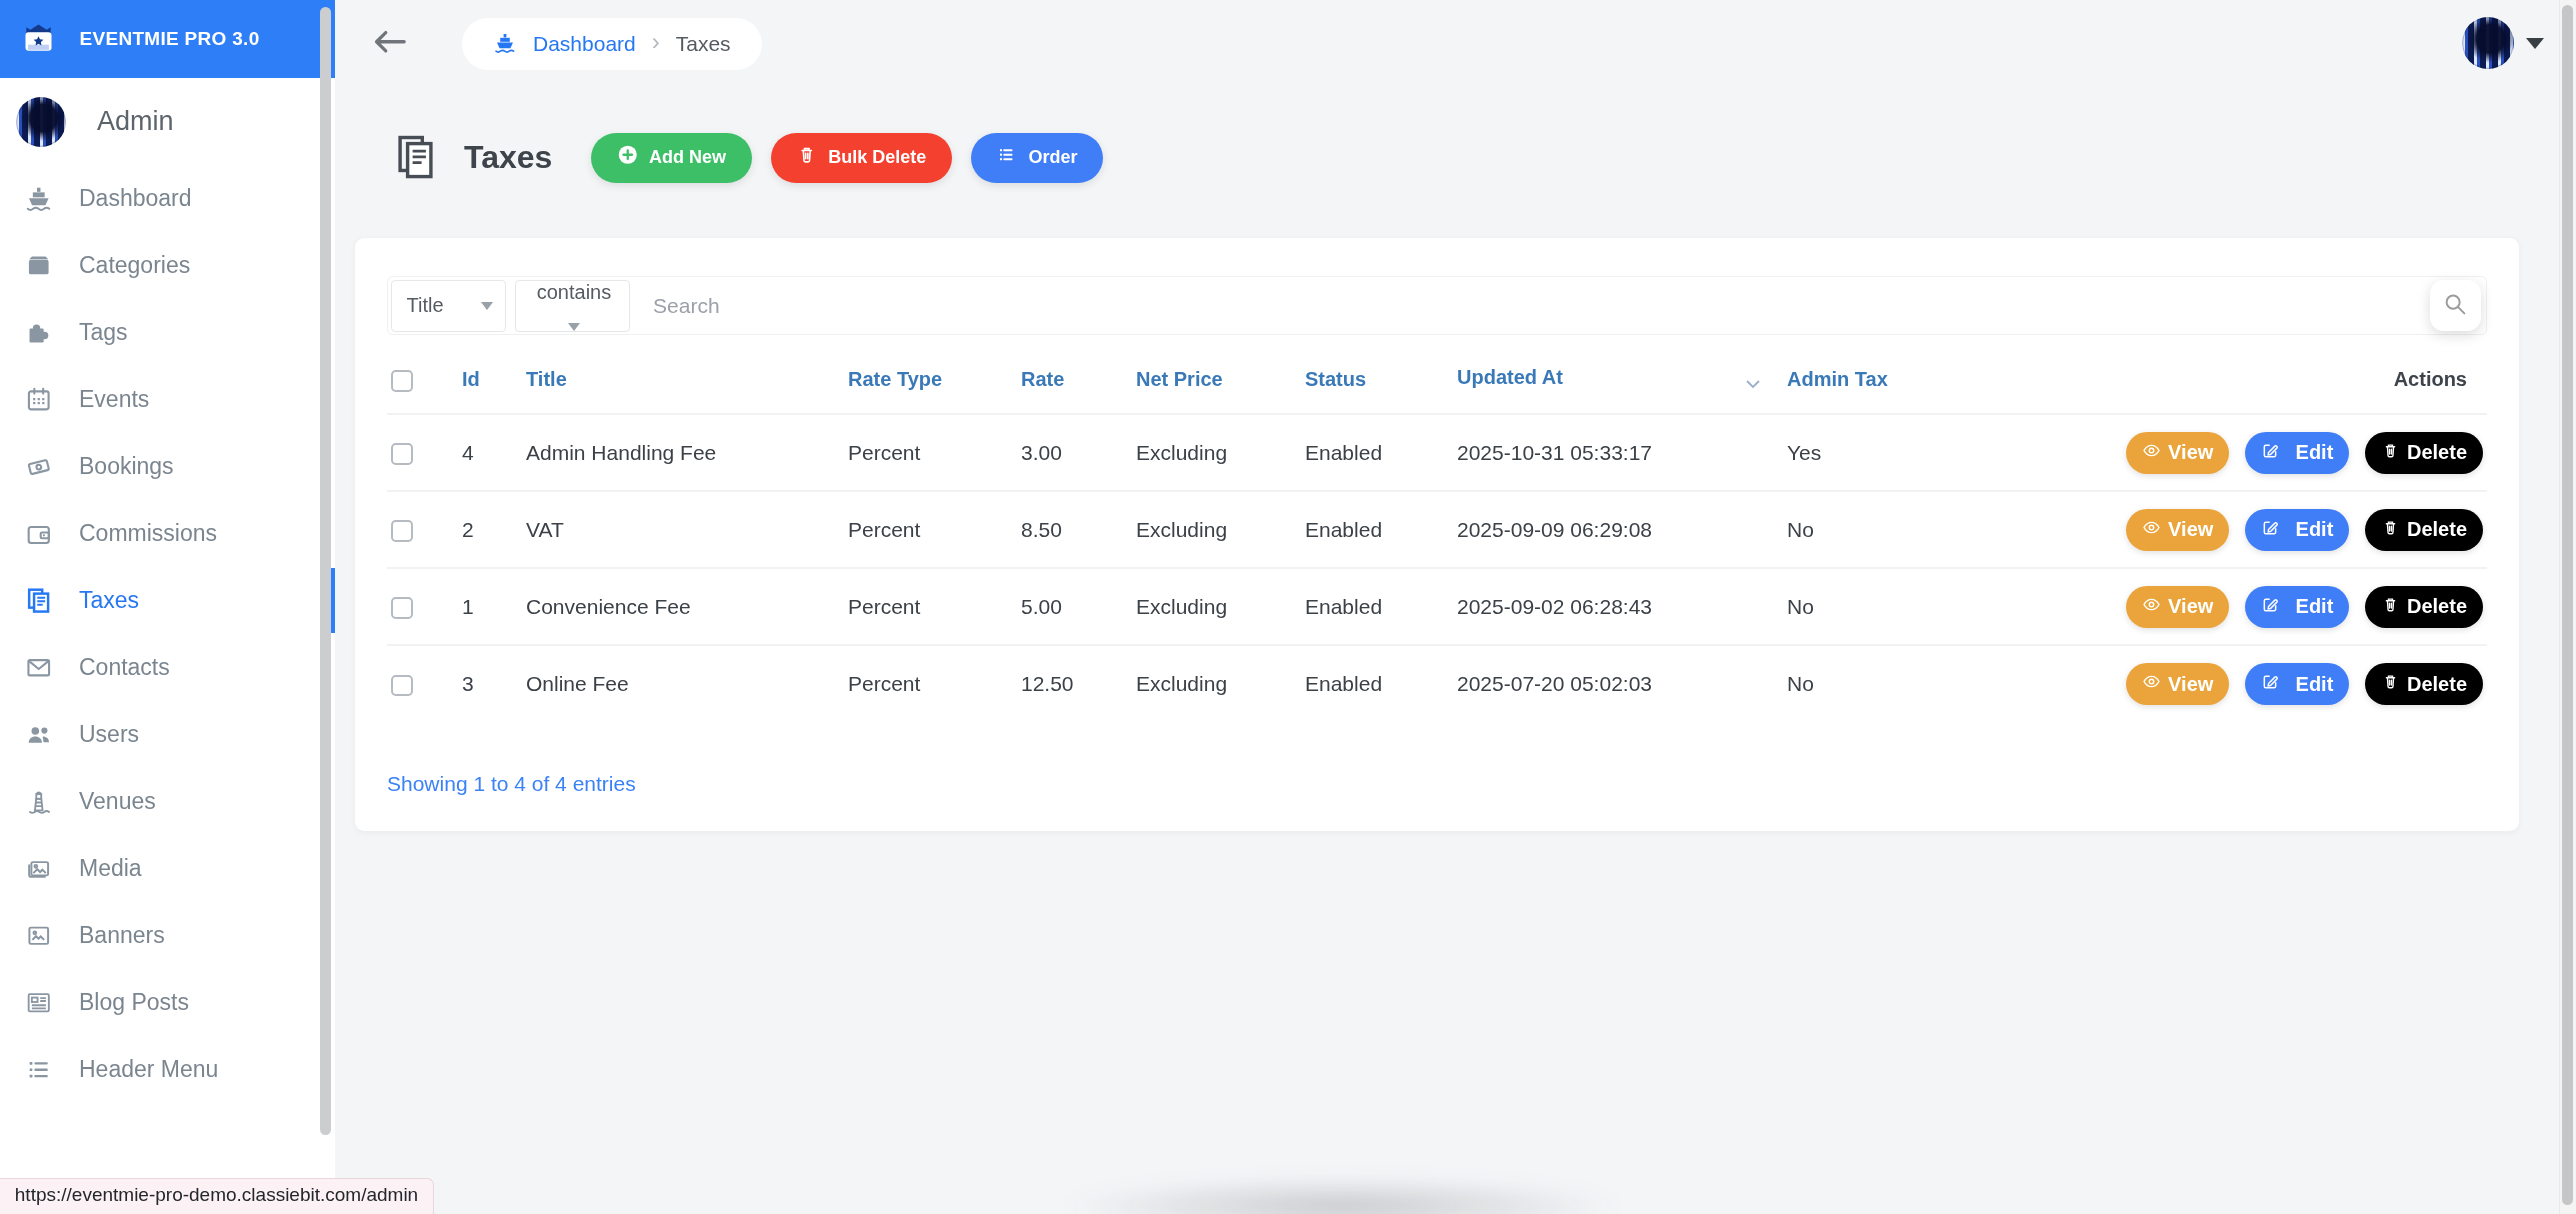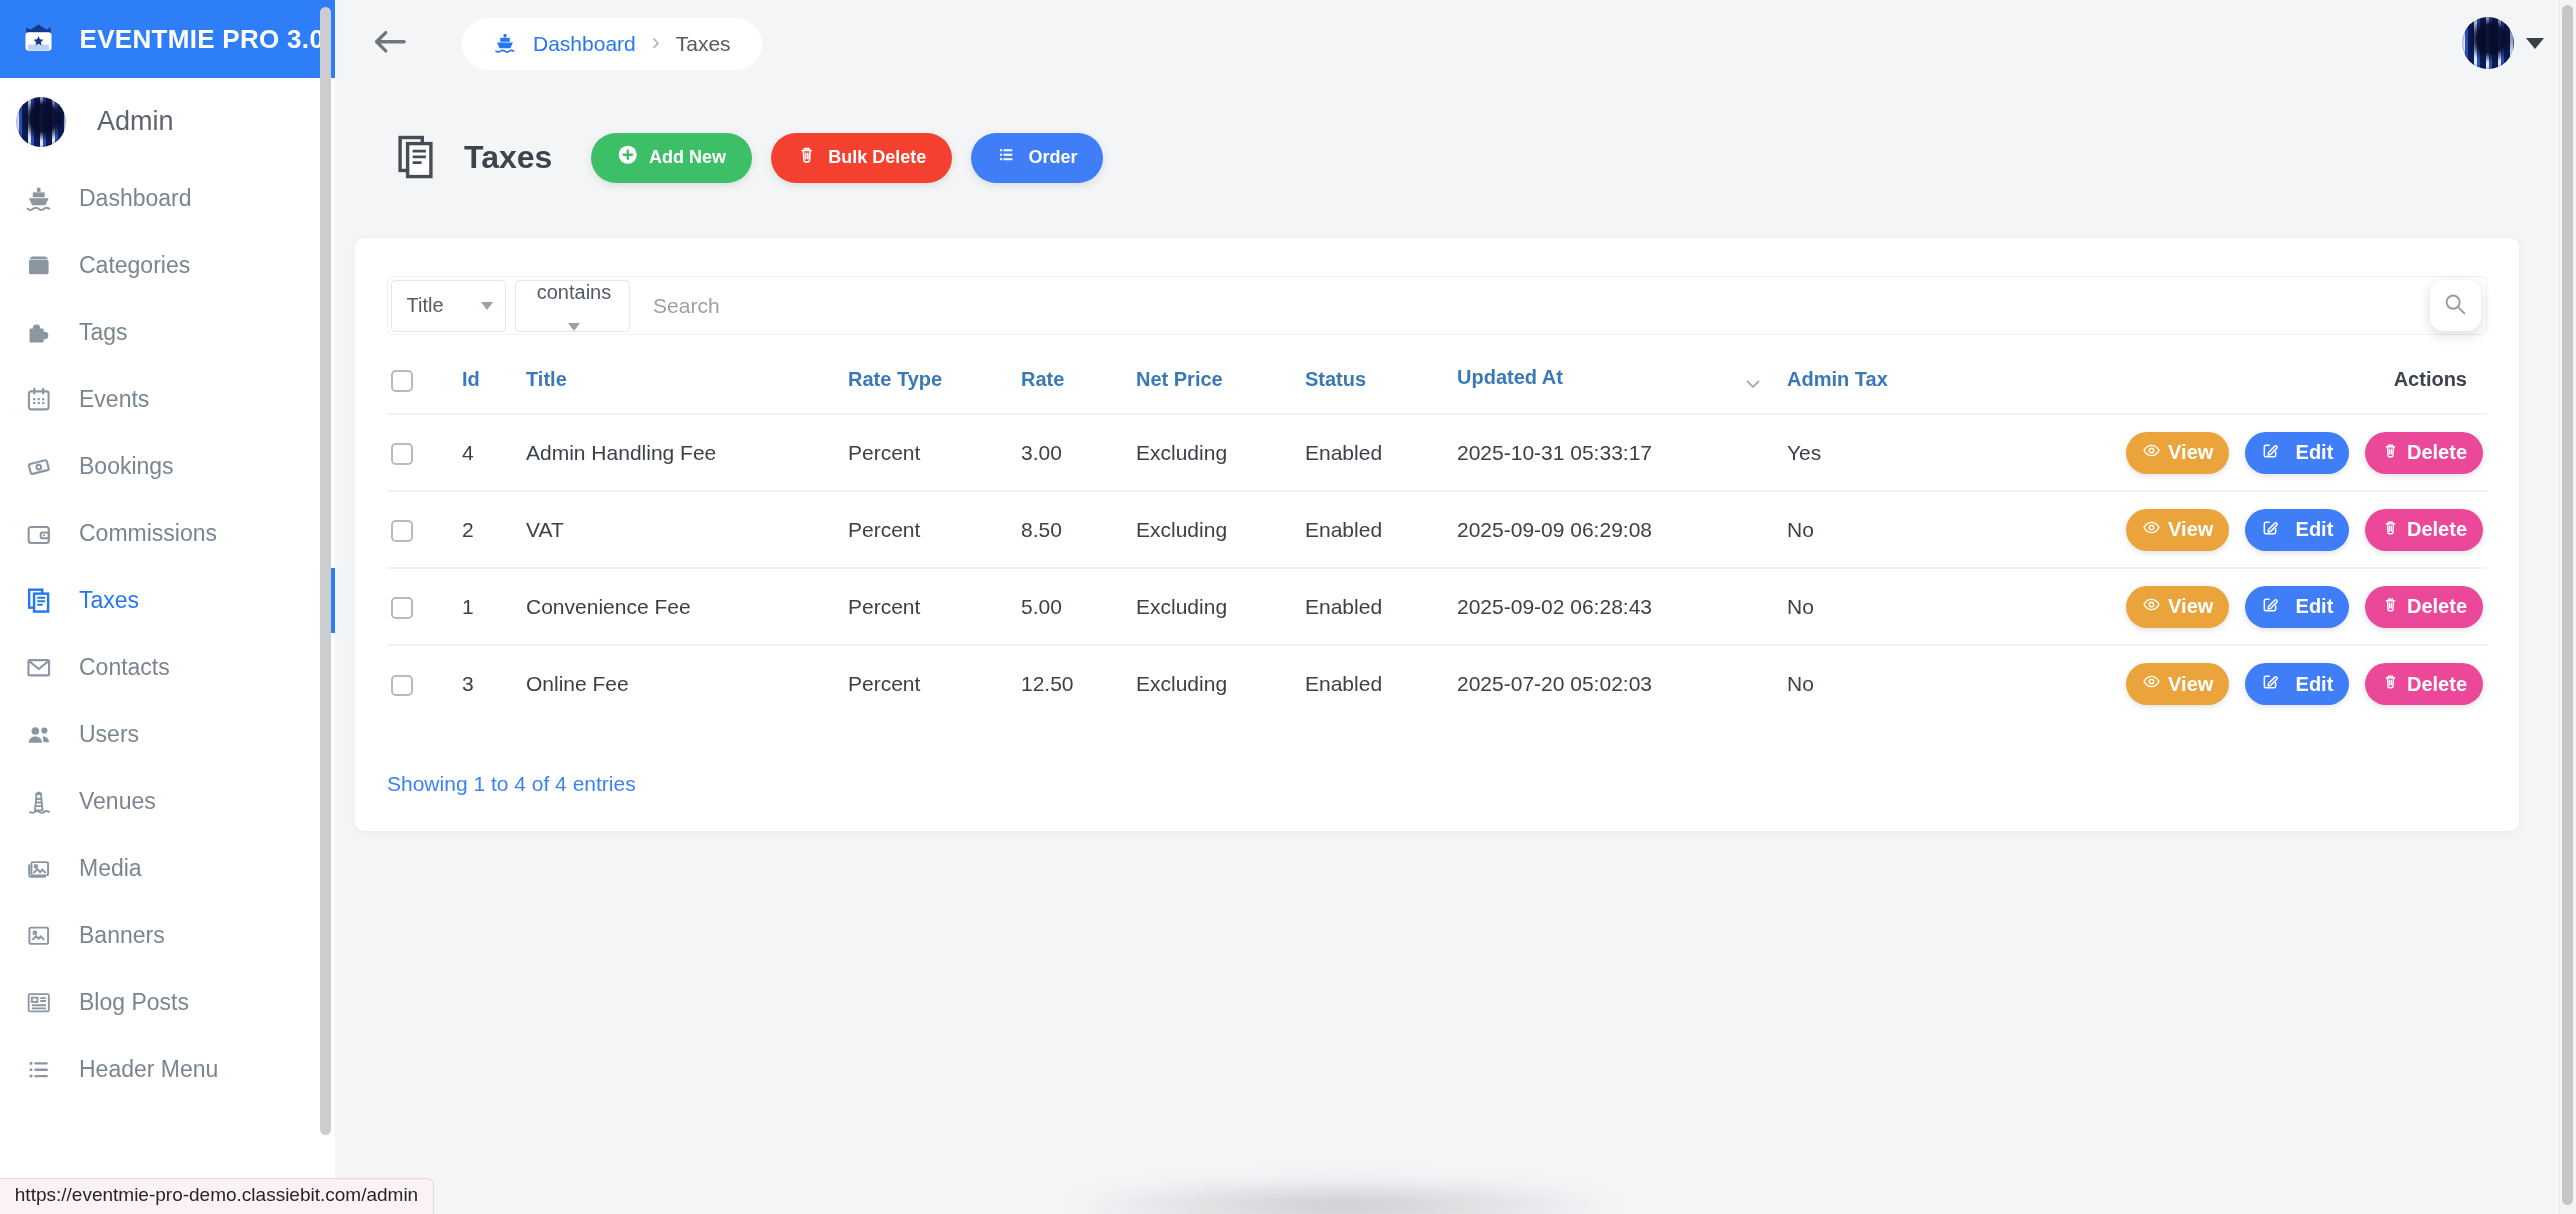"EVENTMIE PRO 3.0" .brand-name { font-size: 26px -> 19px }
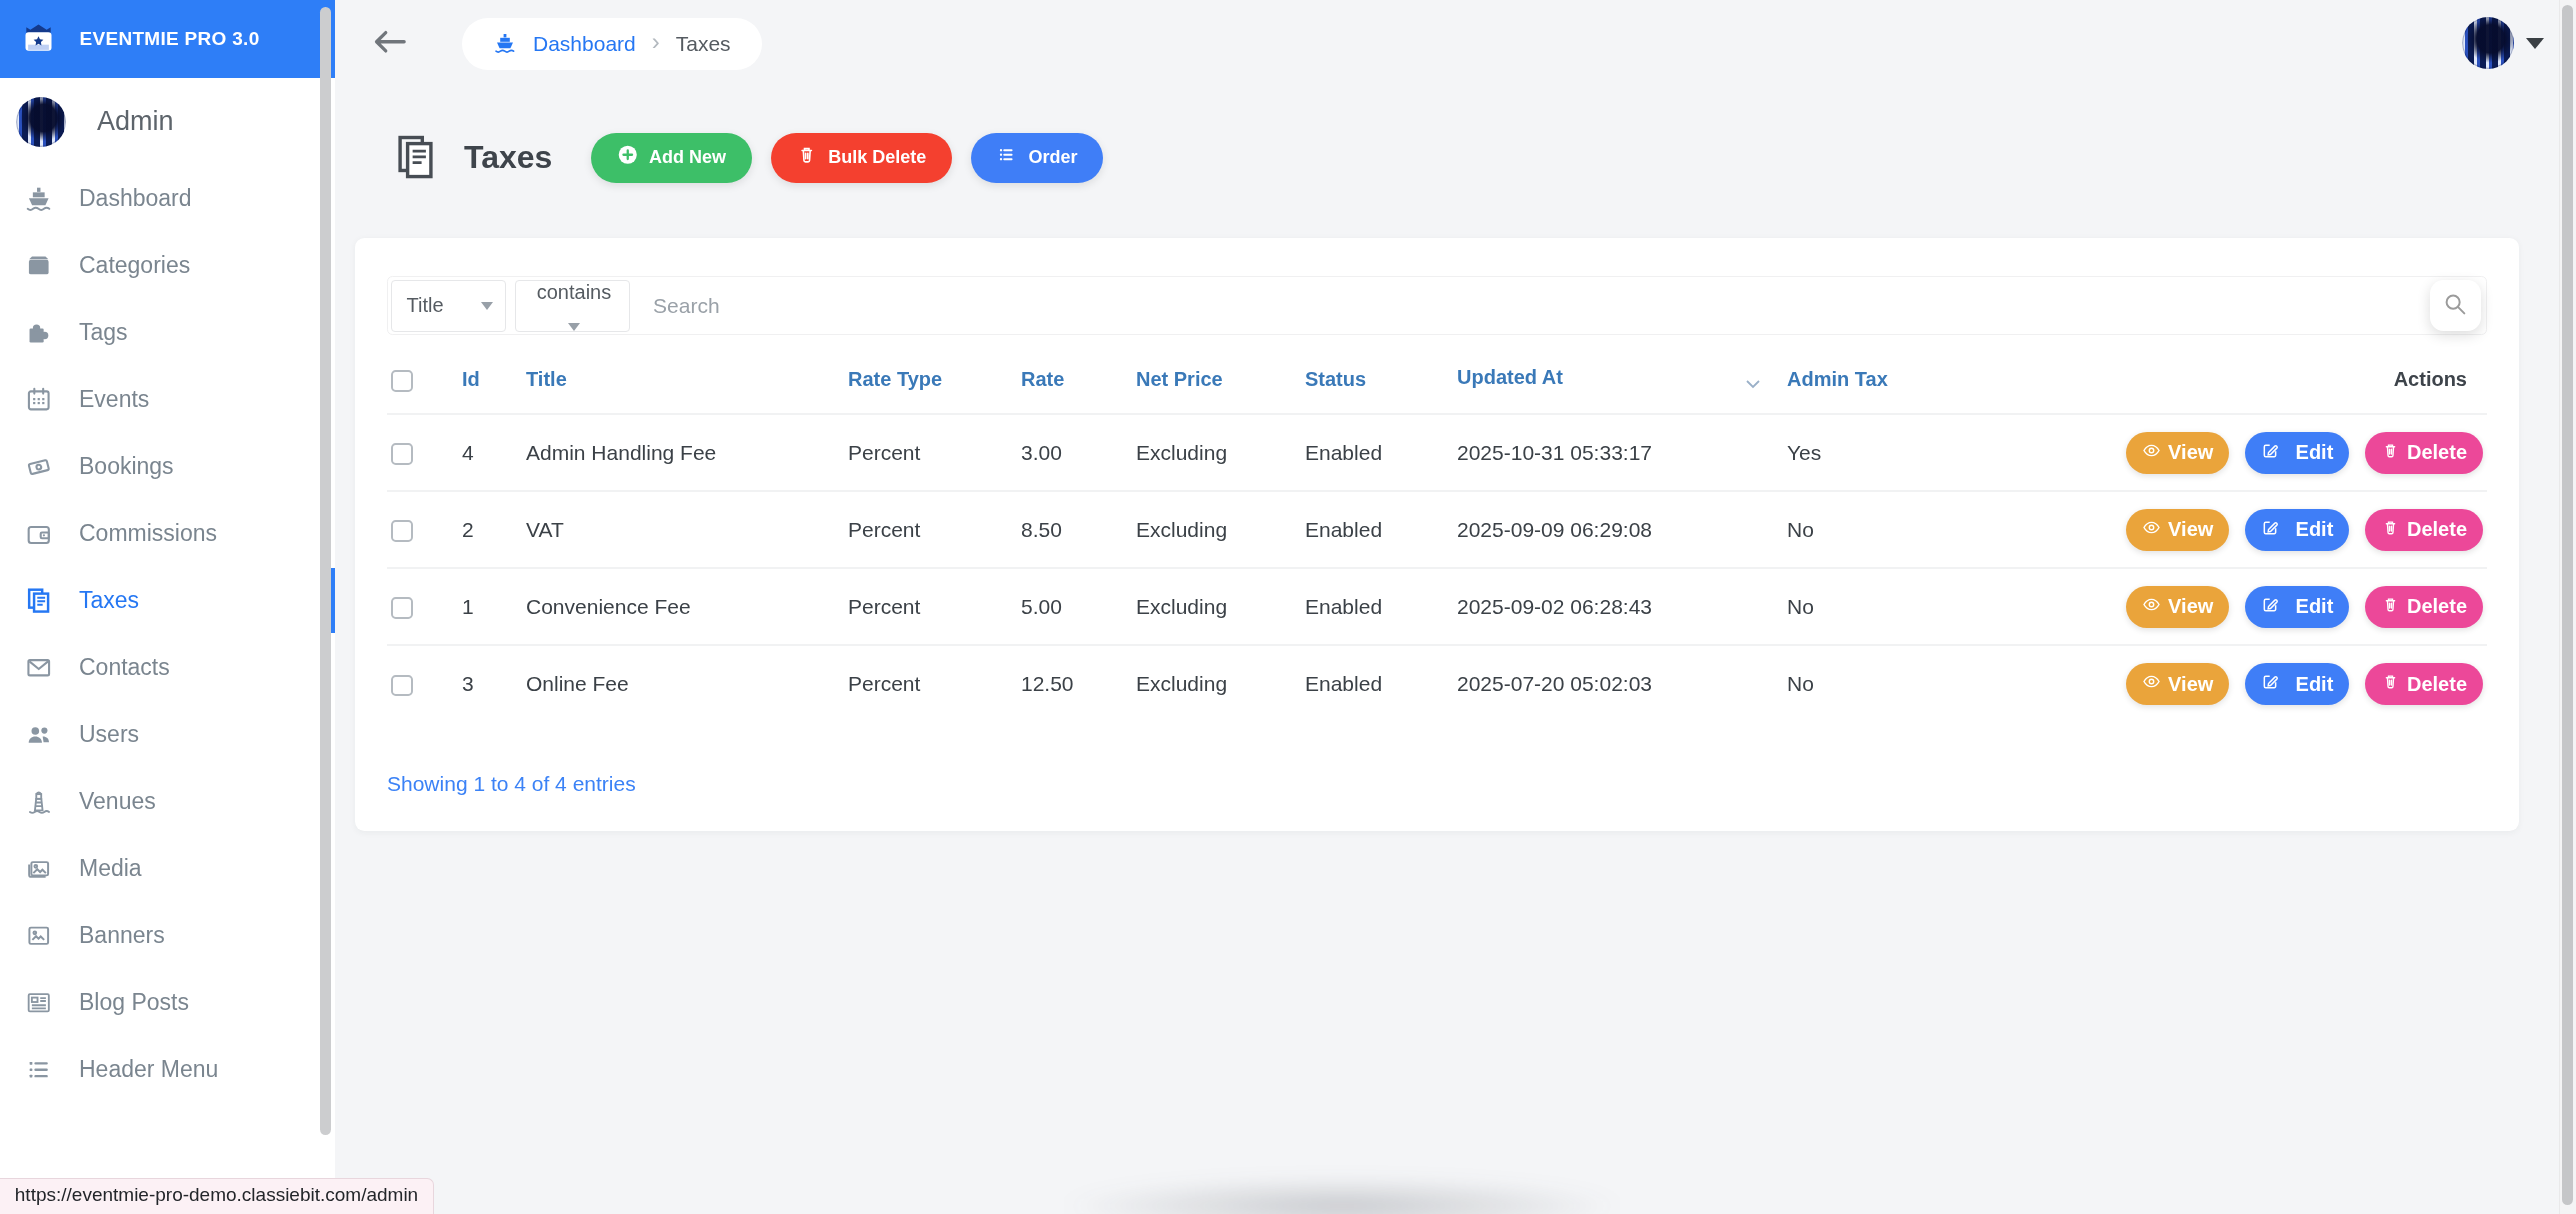"Delete" .abtn.del { background: #ec4899 -> #000000 }
